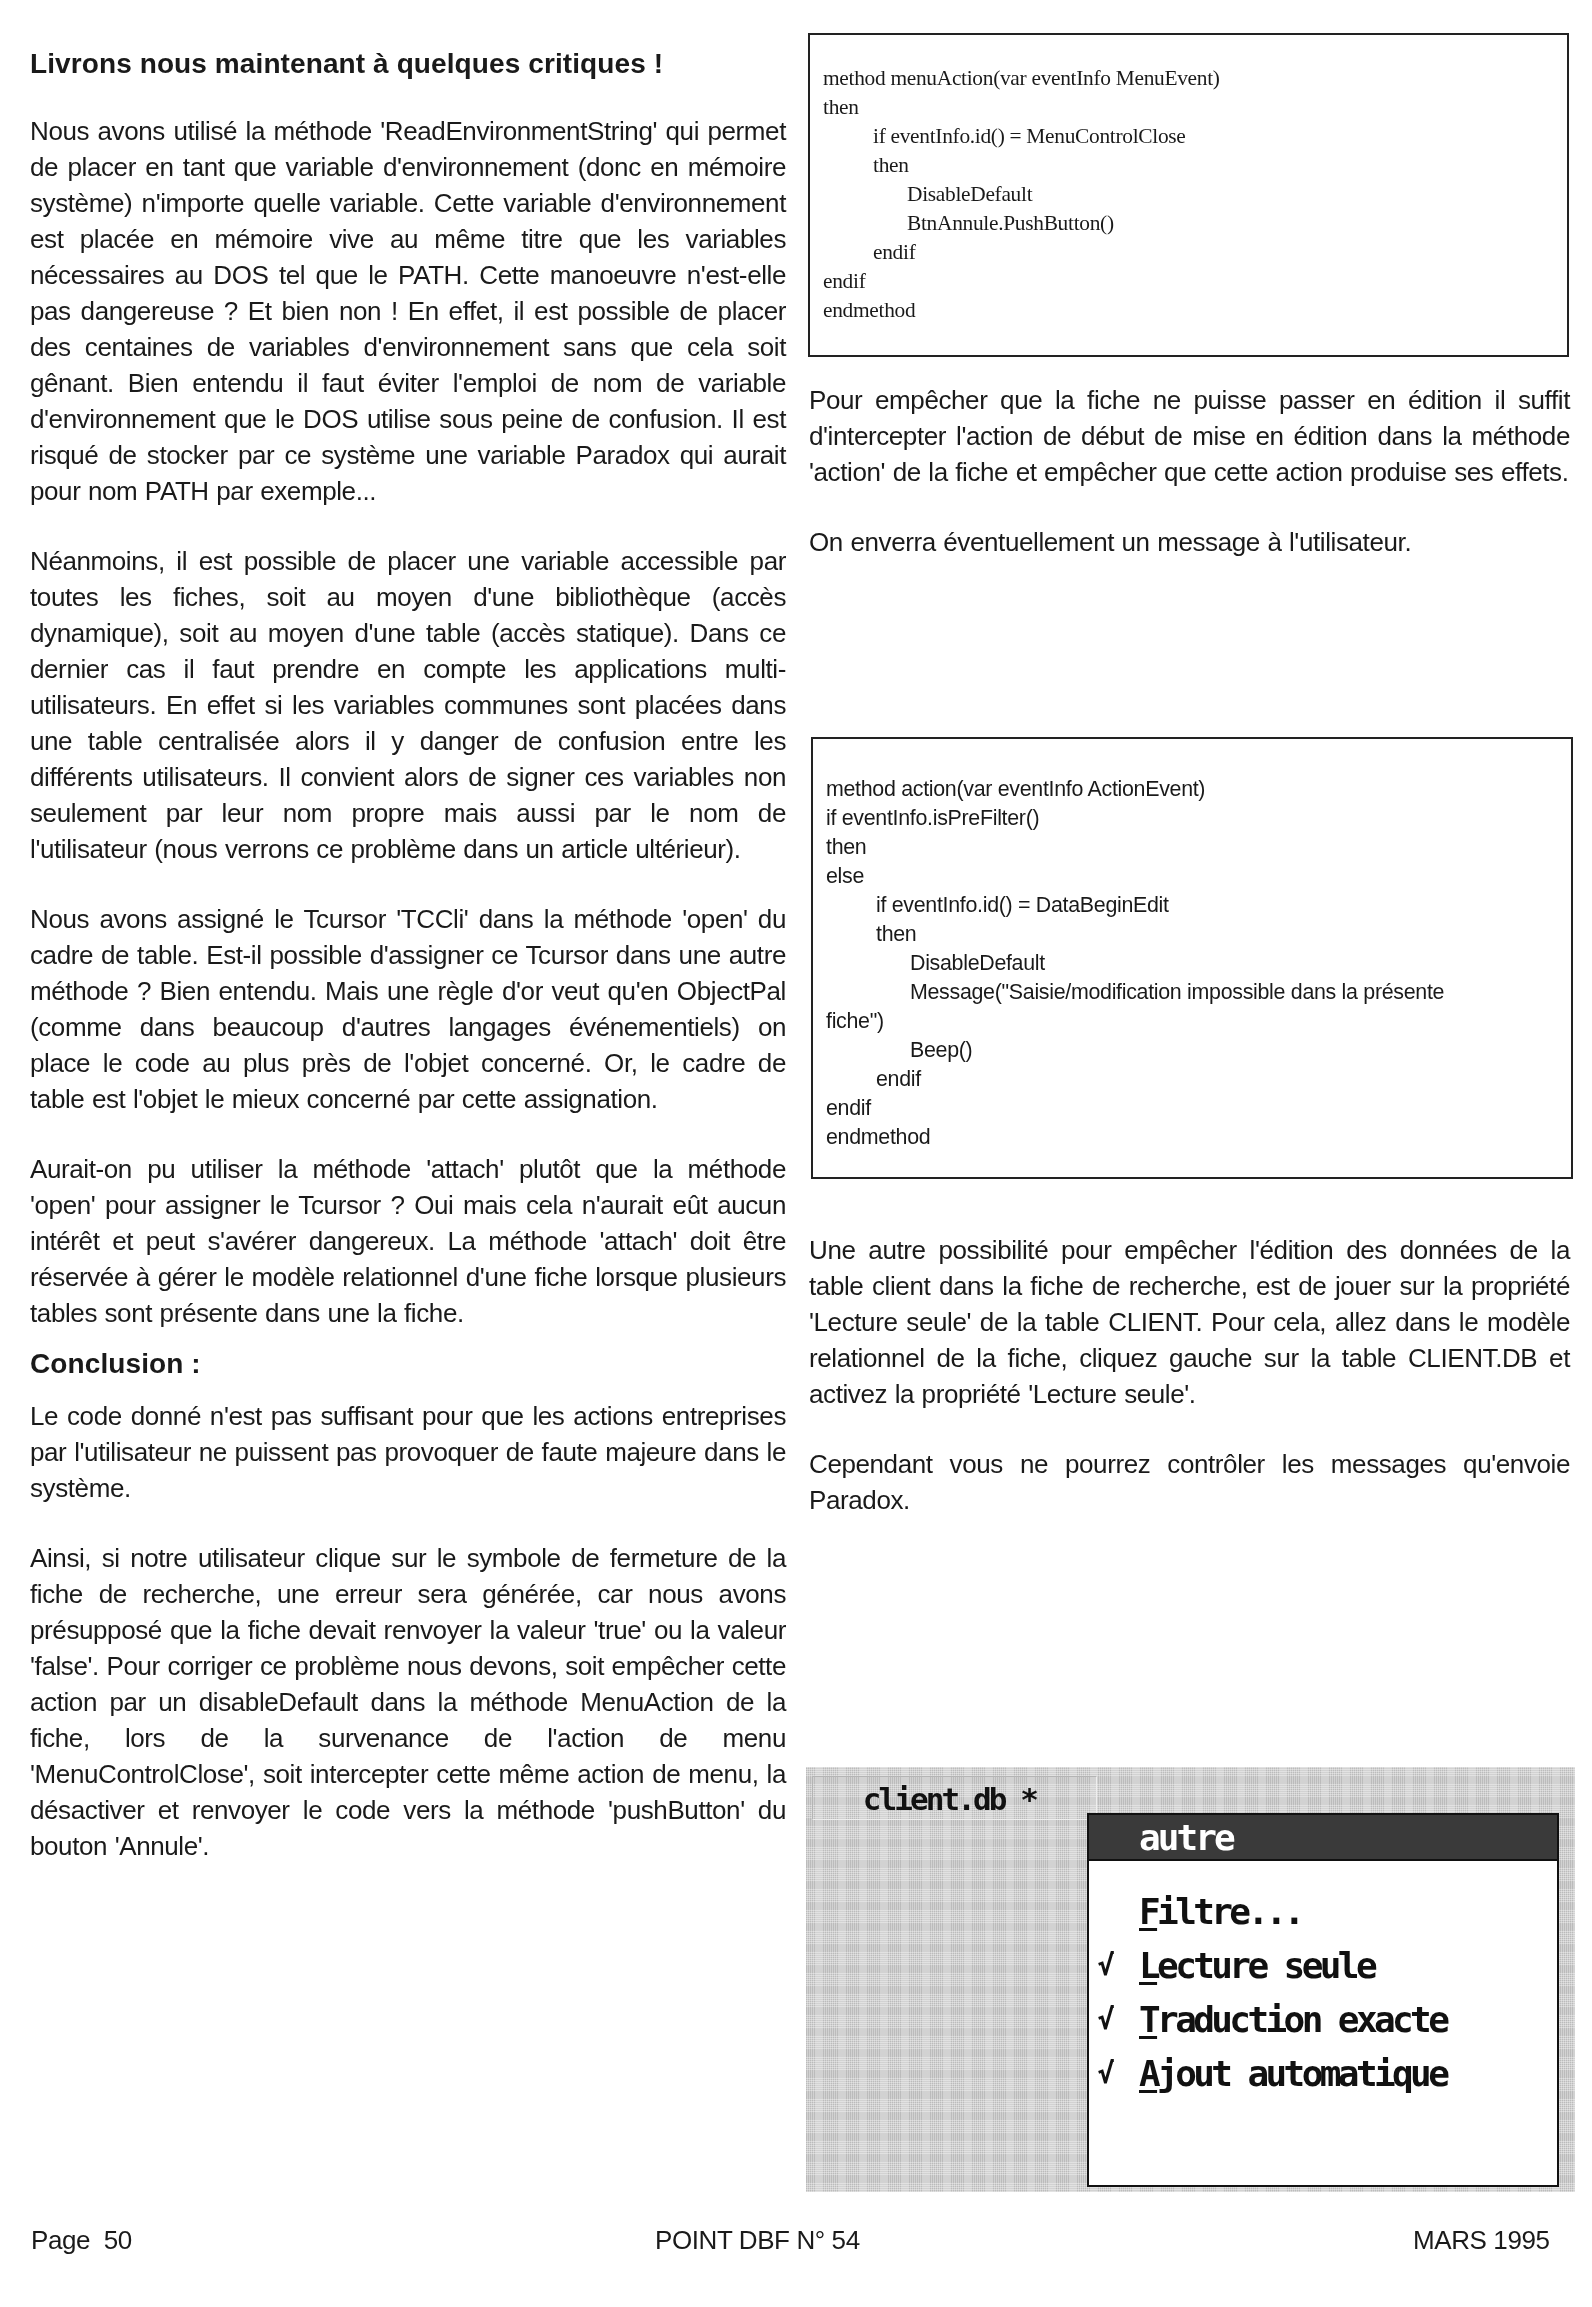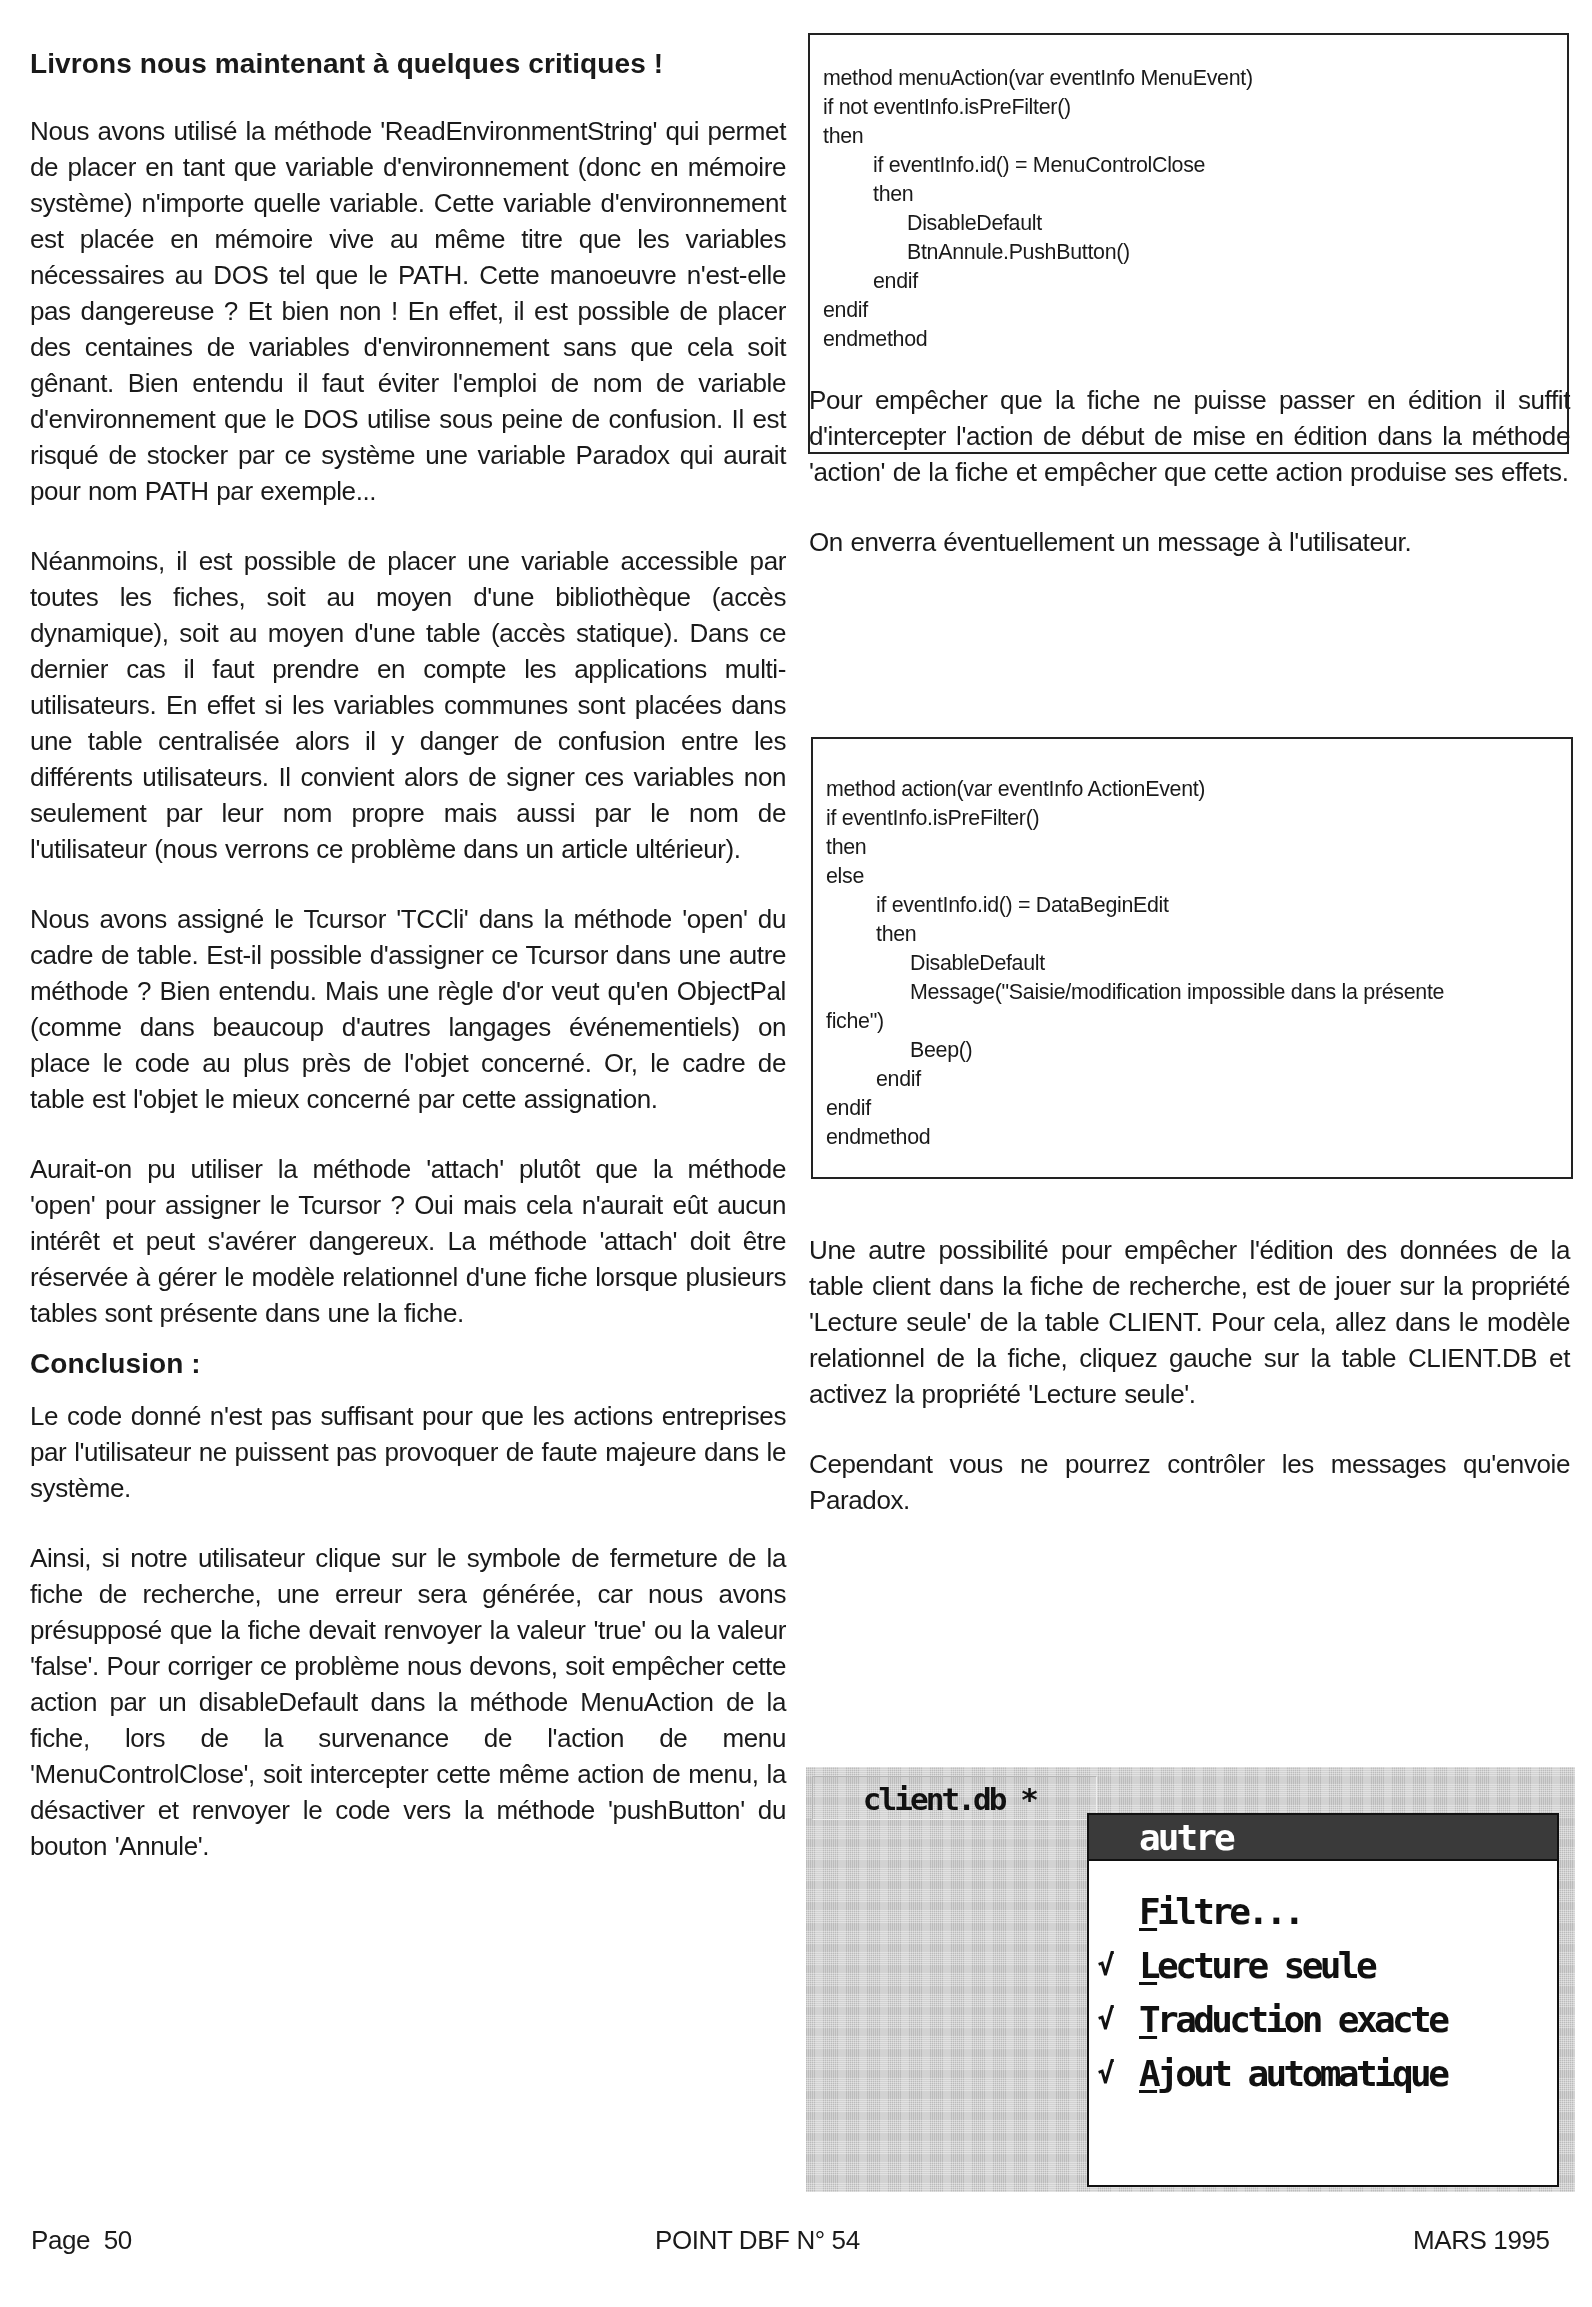"method menuAction(var eventInfo" div.code-box { font-family: none -> Liberation Serif, serif; height: 421px -> 324px }
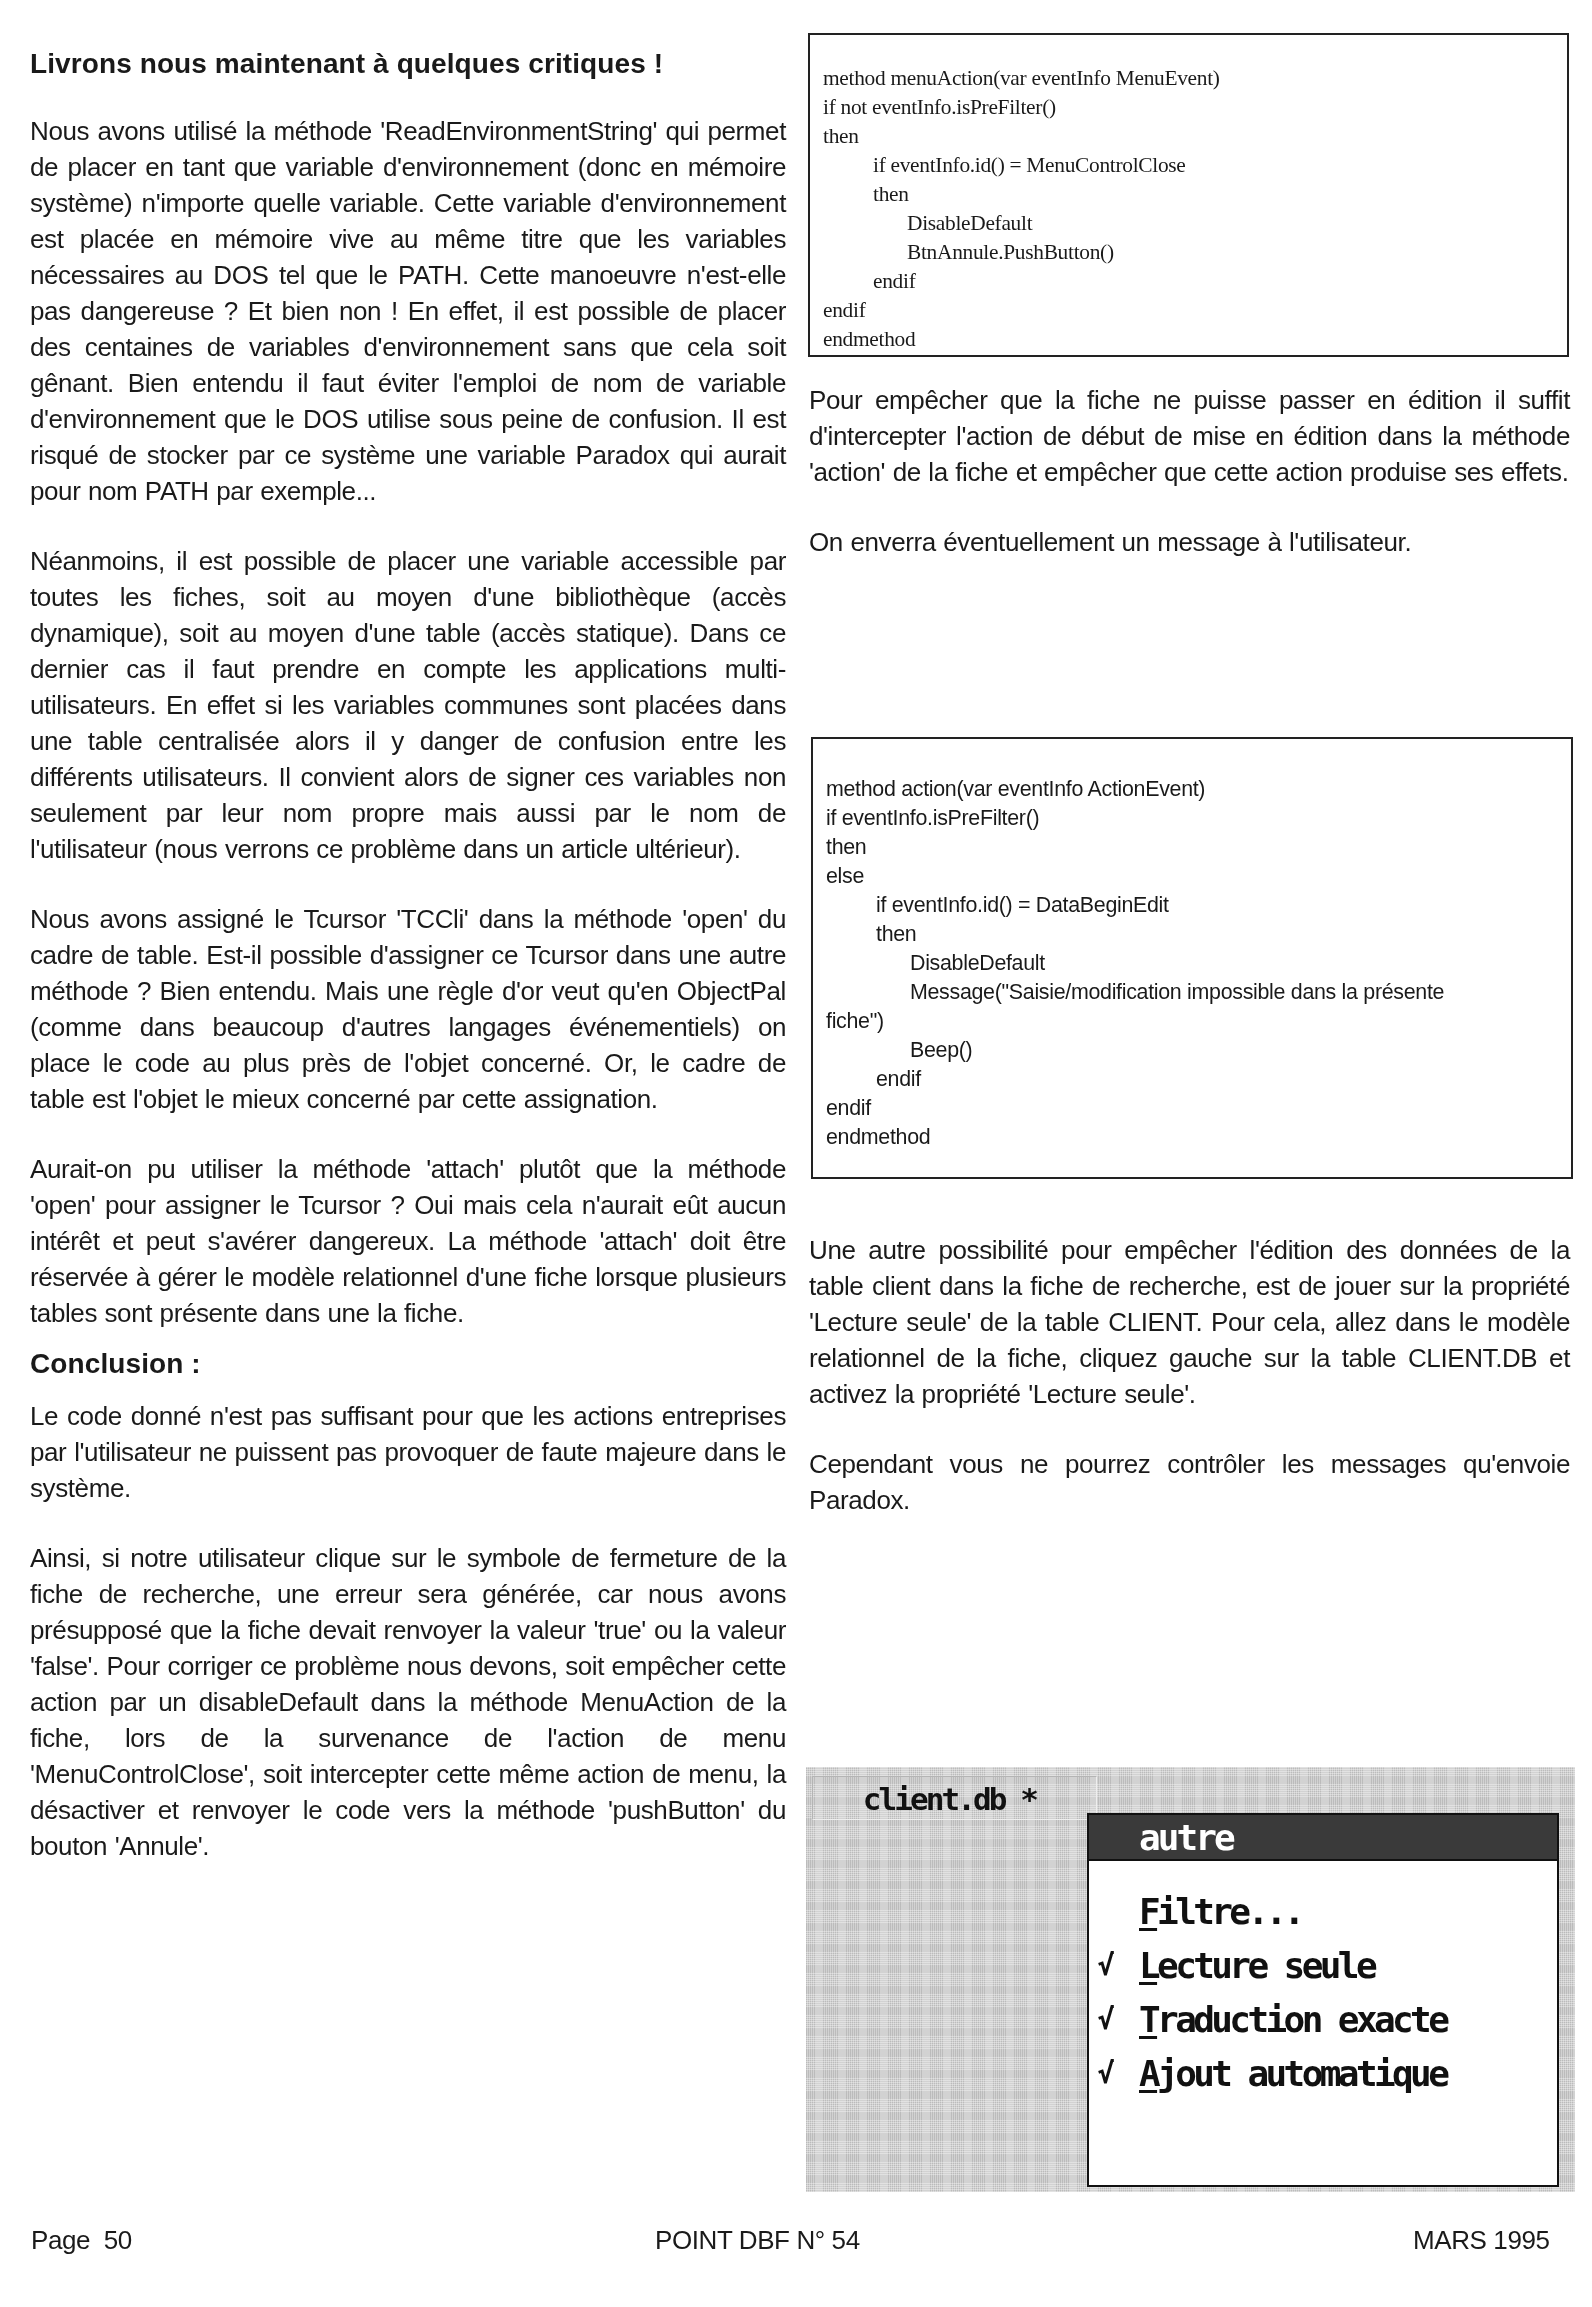"if not eventInfo.isPreFilter()" div.code-line { html: <div>if not eventInfo.isPreFilter()</div> -> none }
